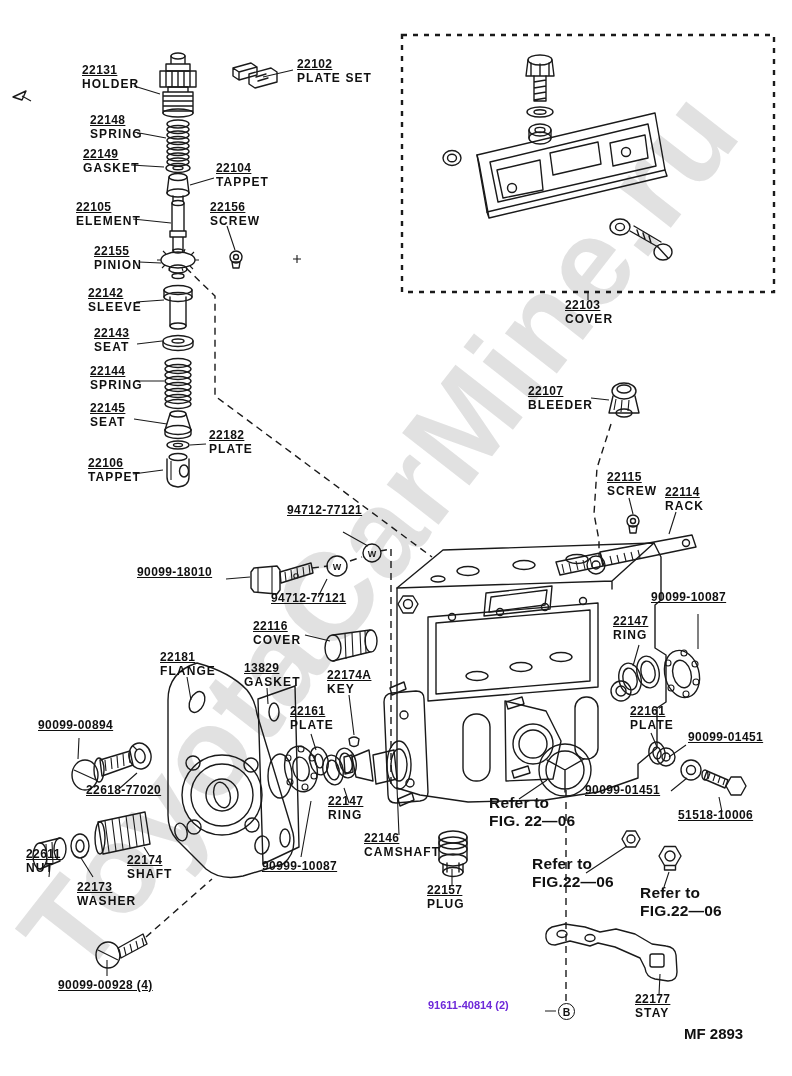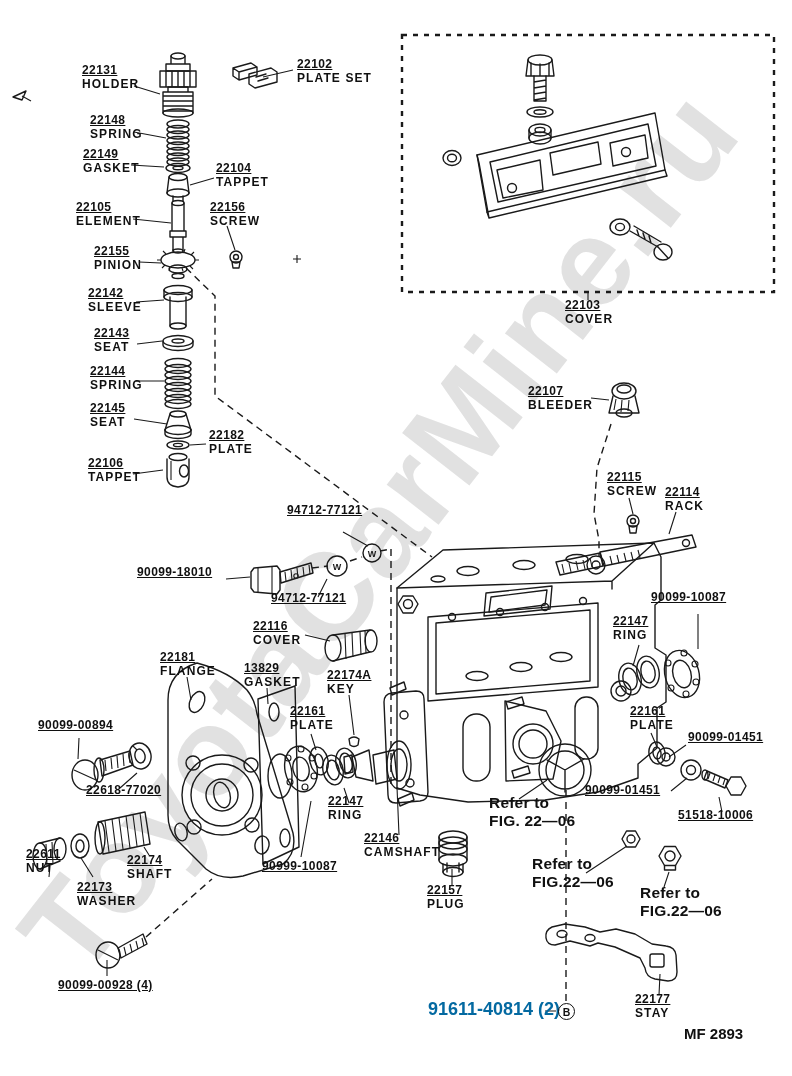"91611-40814 (2)" .note { color: #0369a1 -> #6d28d9; font-size: 18px -> 11px }
